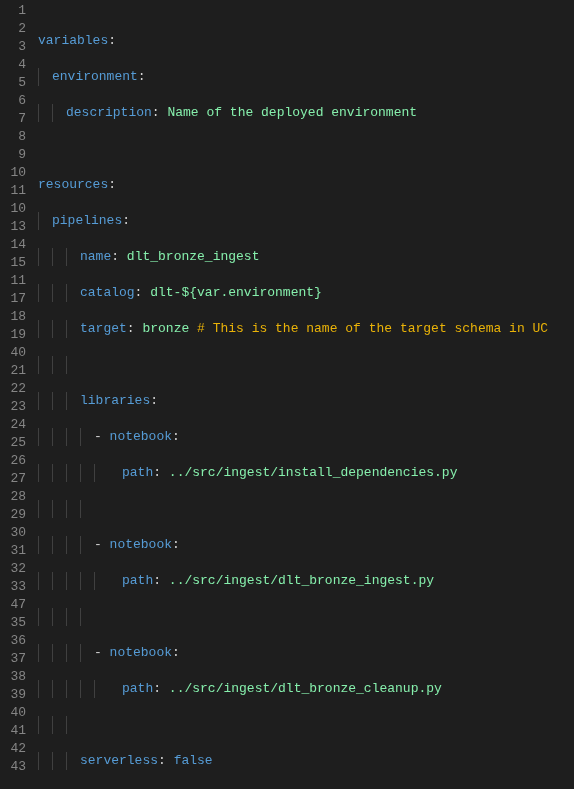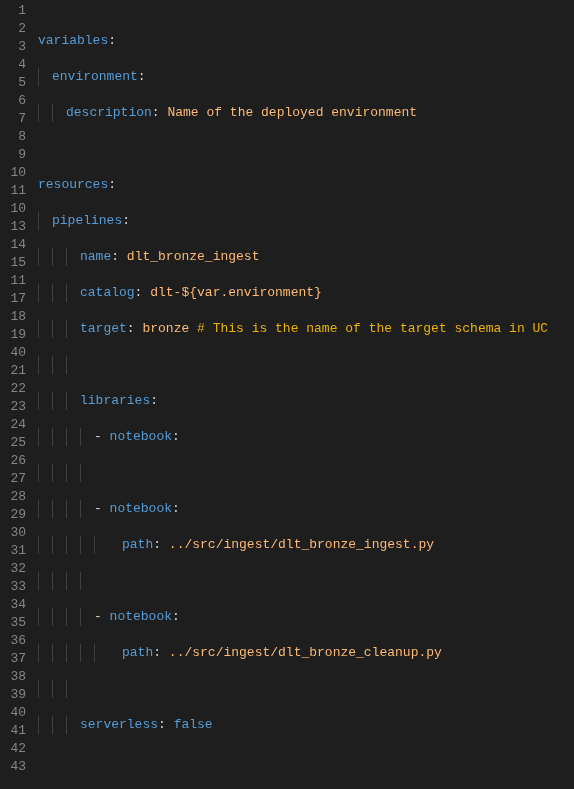"Name of the deployed environment" .str { color: #fdba74 -> #86efac }
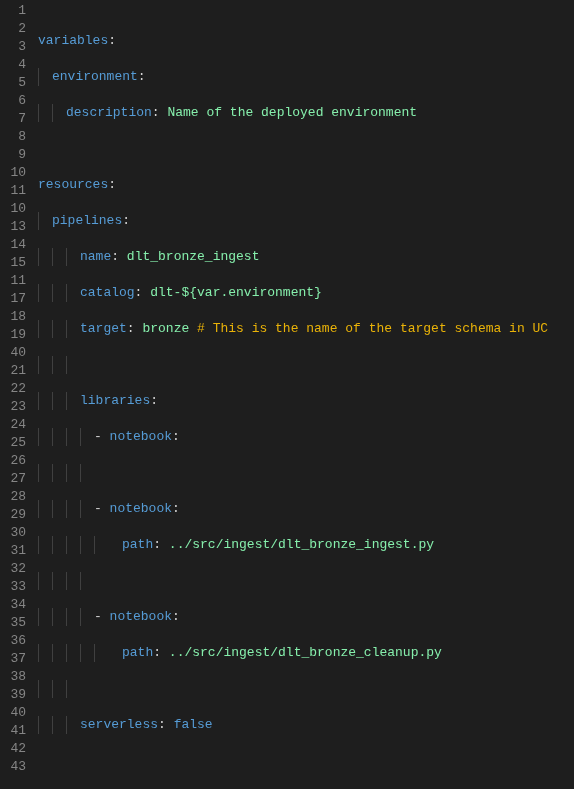"path: ../src/ingest/install_dependencies.py" div.line { html: none -> <div><span></span><span></span><span></span><span></span><span></span><span></span><span>path</span><span>: </span><span>../src/ingest/install_dependencies.py</span></div> }
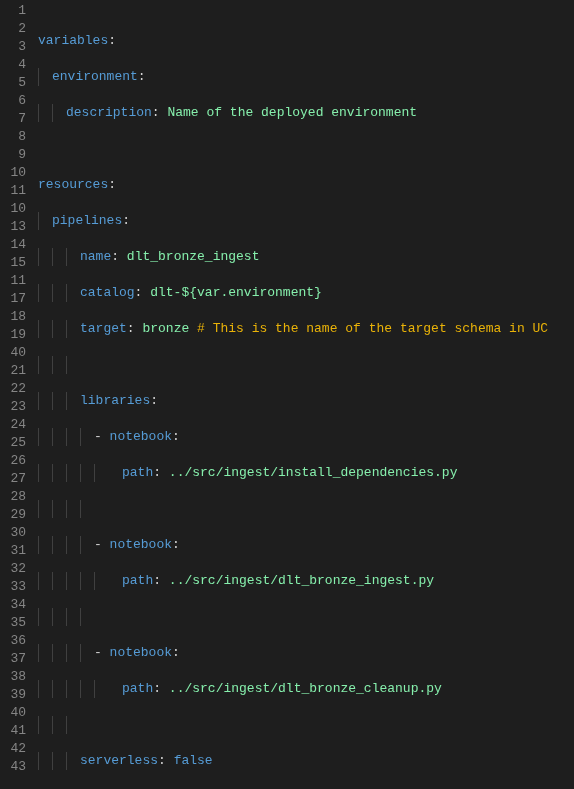"34" div { text: 34 -> 47 }
